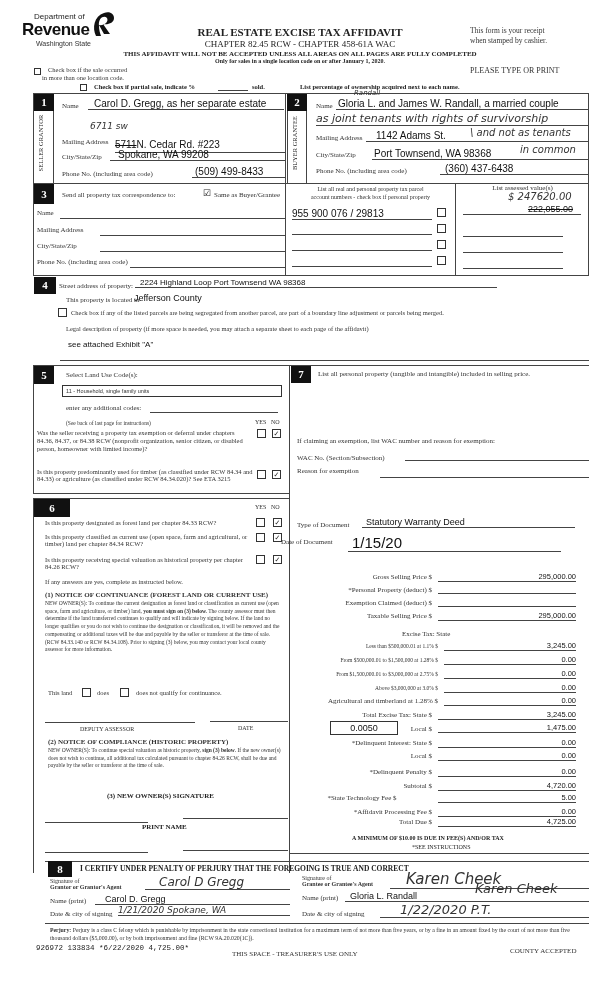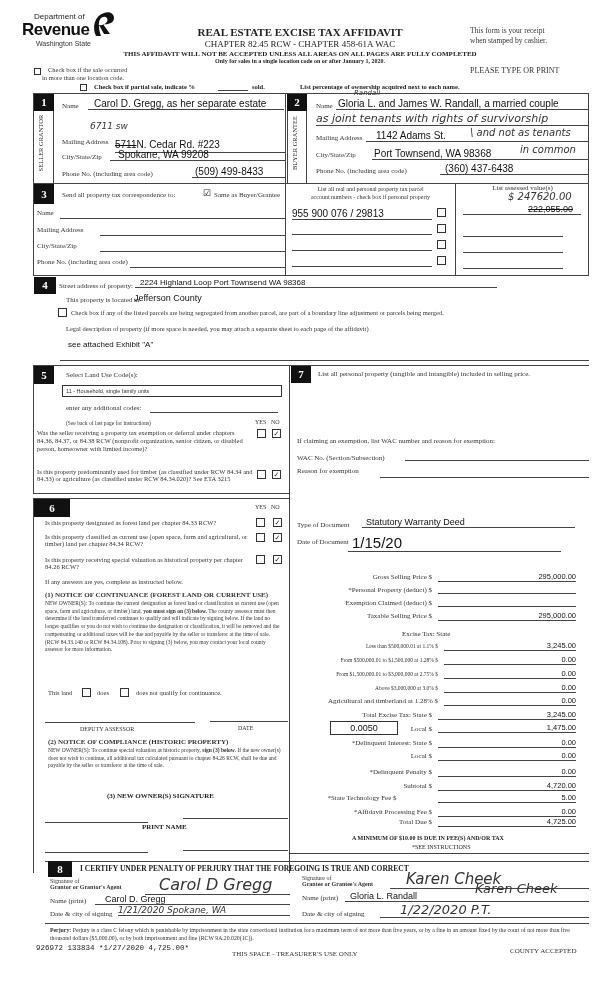"Date of Document" div.abs { left: 297px -> 281px }
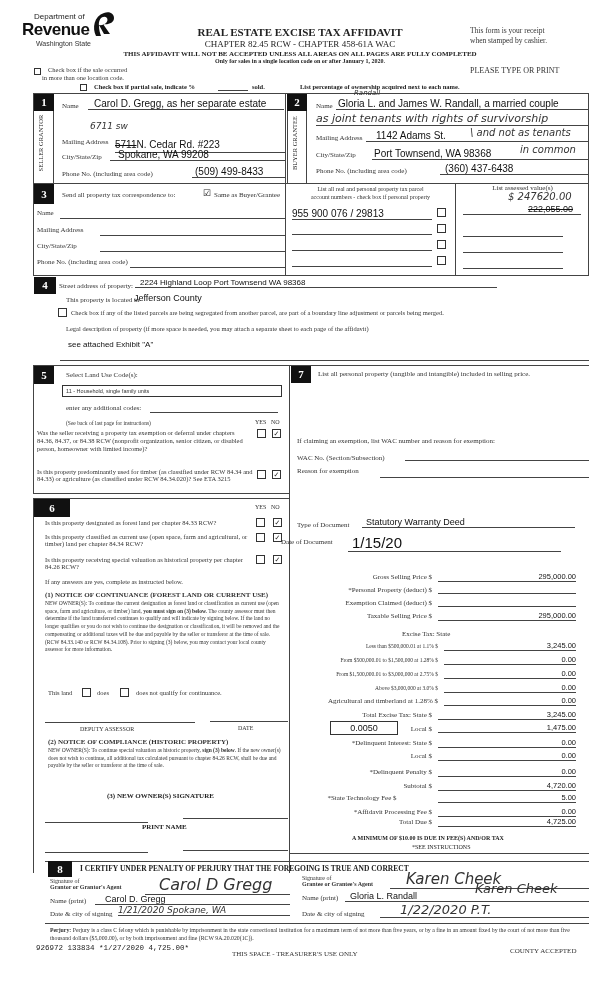"Carol D Gregg" div.abs { font-size: 16px -> 12px }
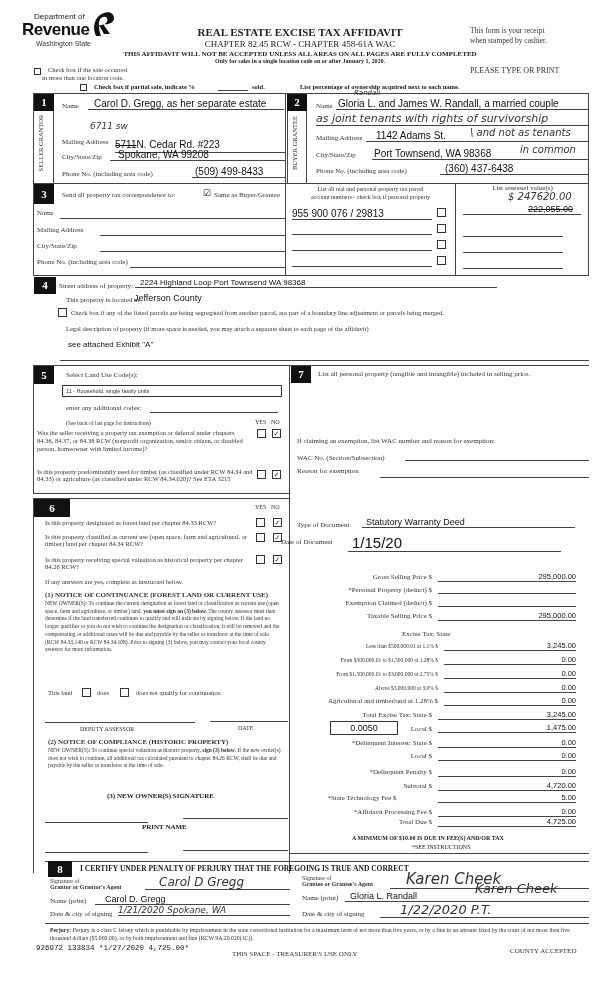"926972 133834 *1/27/2020 4,725.00*" div.abs { text: 1/27/2020 -> 6/22/2020 }
